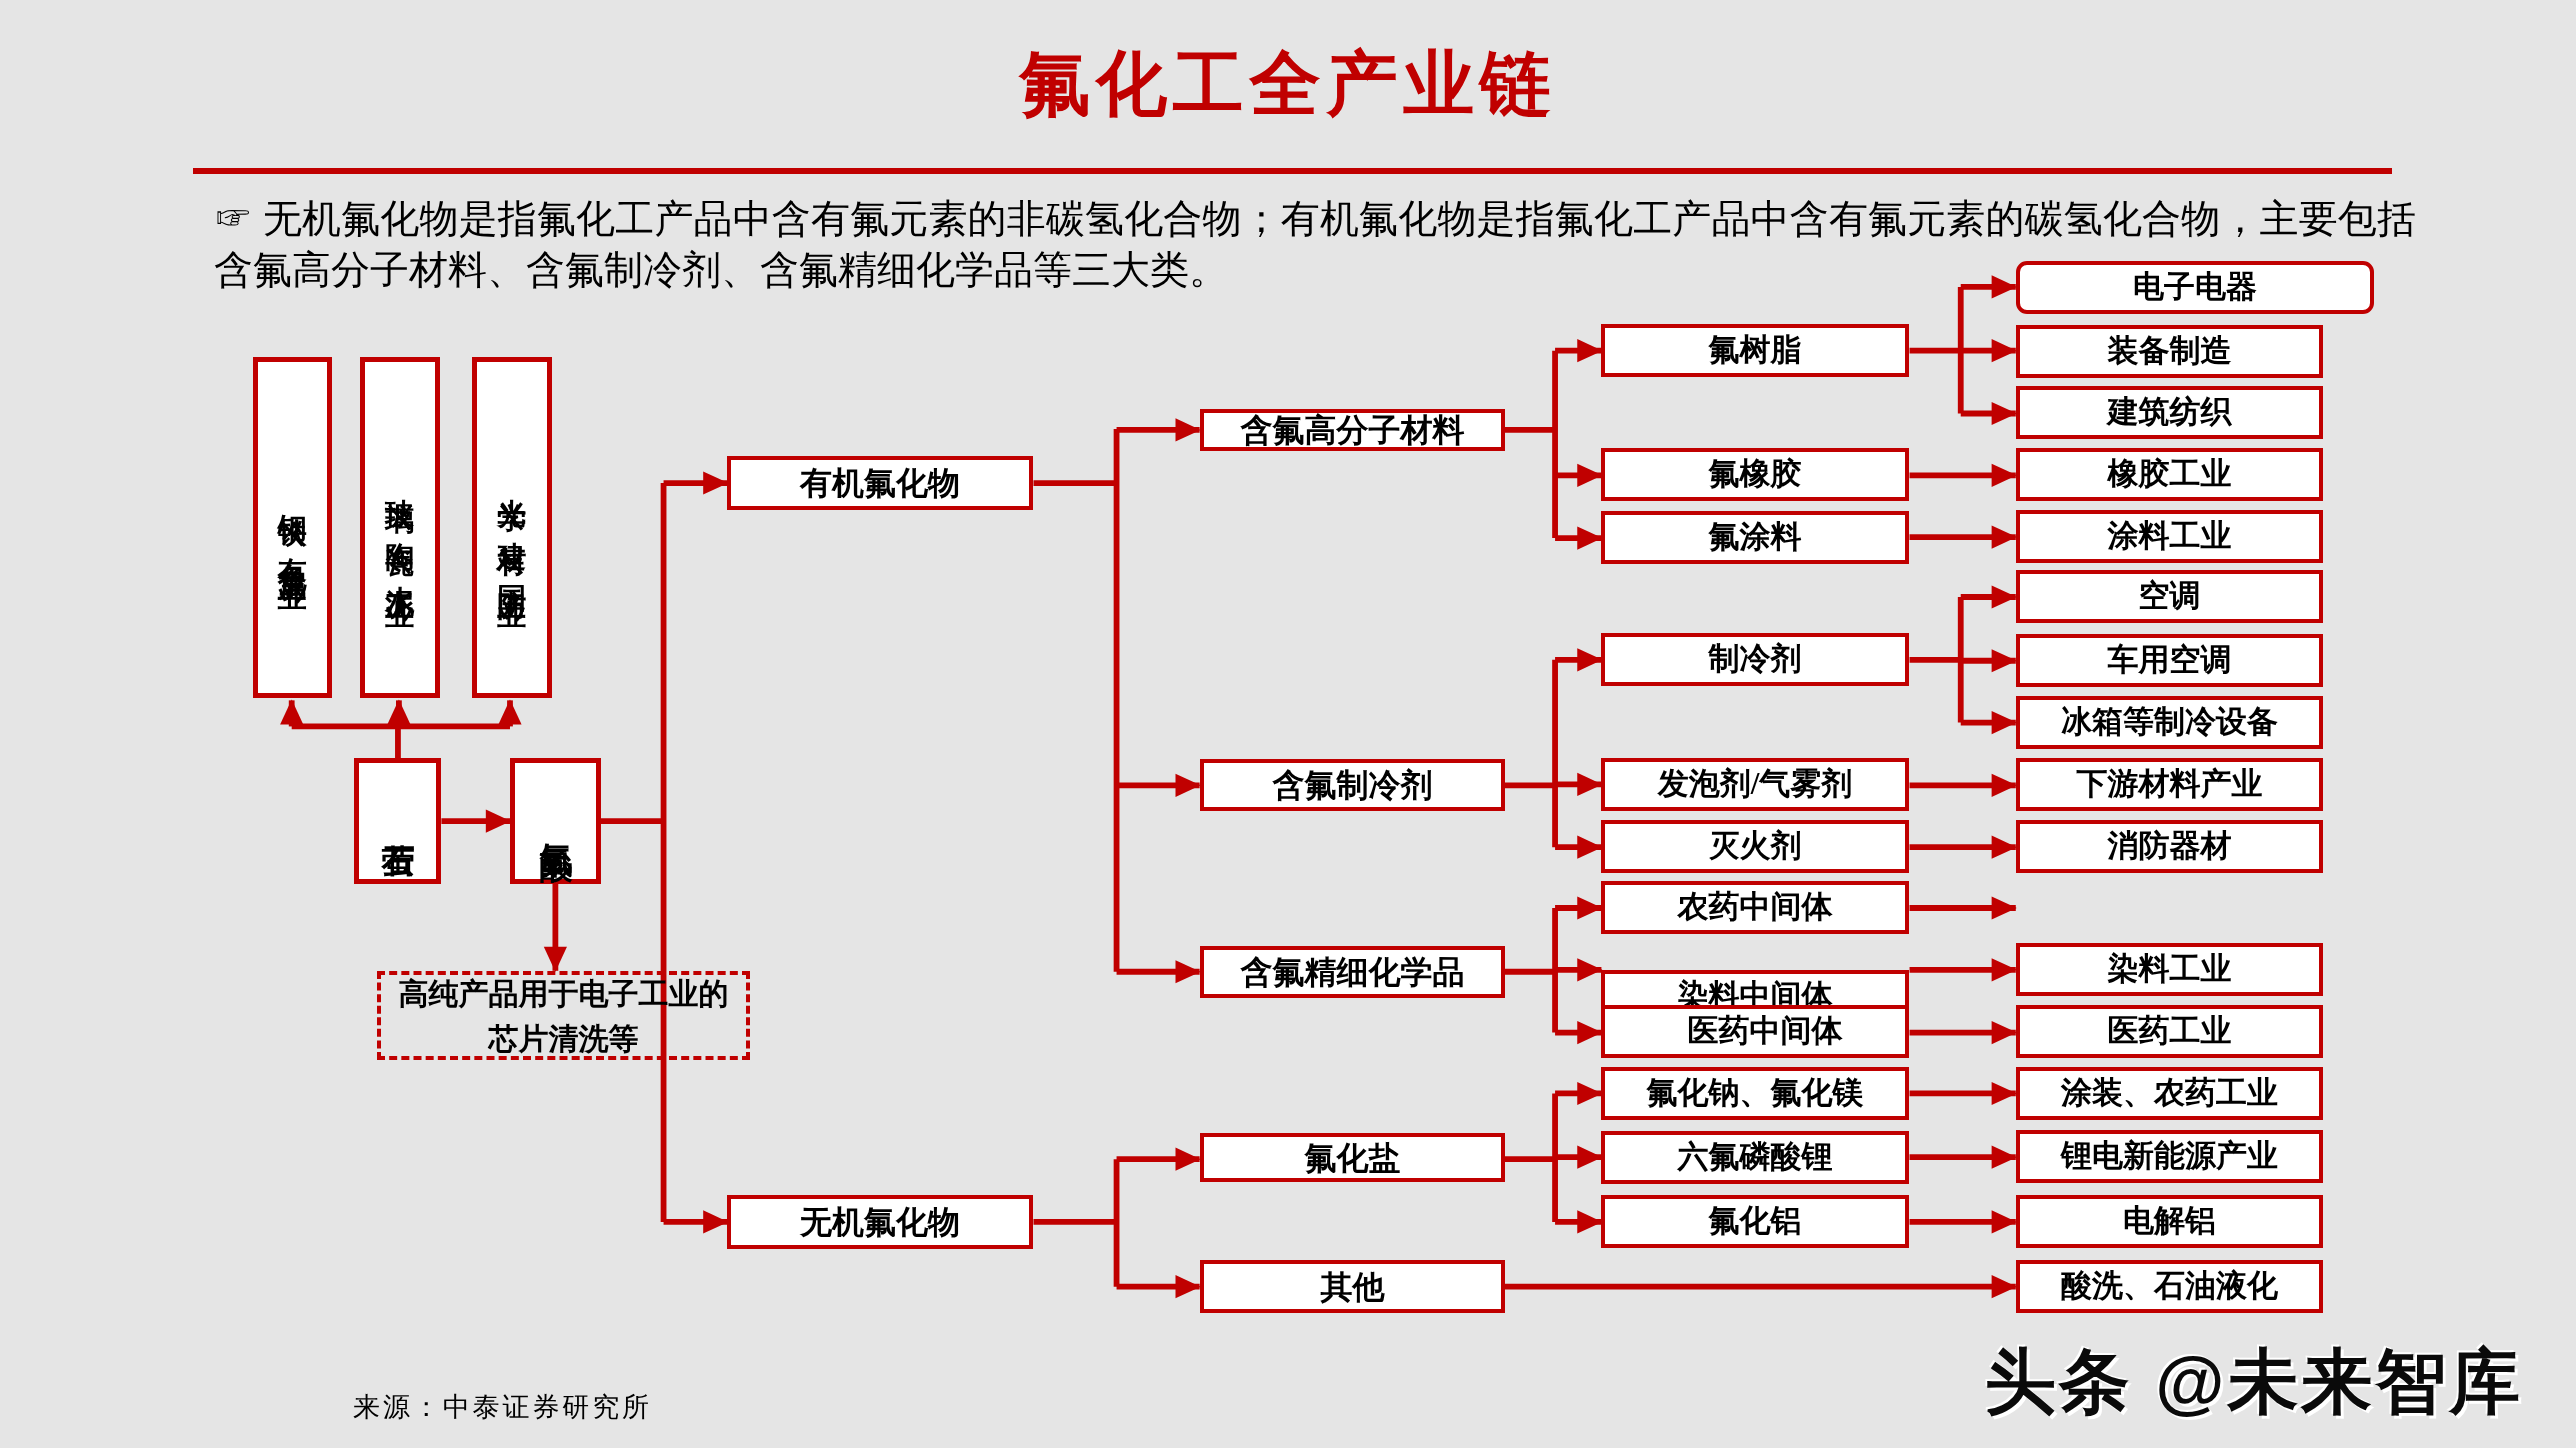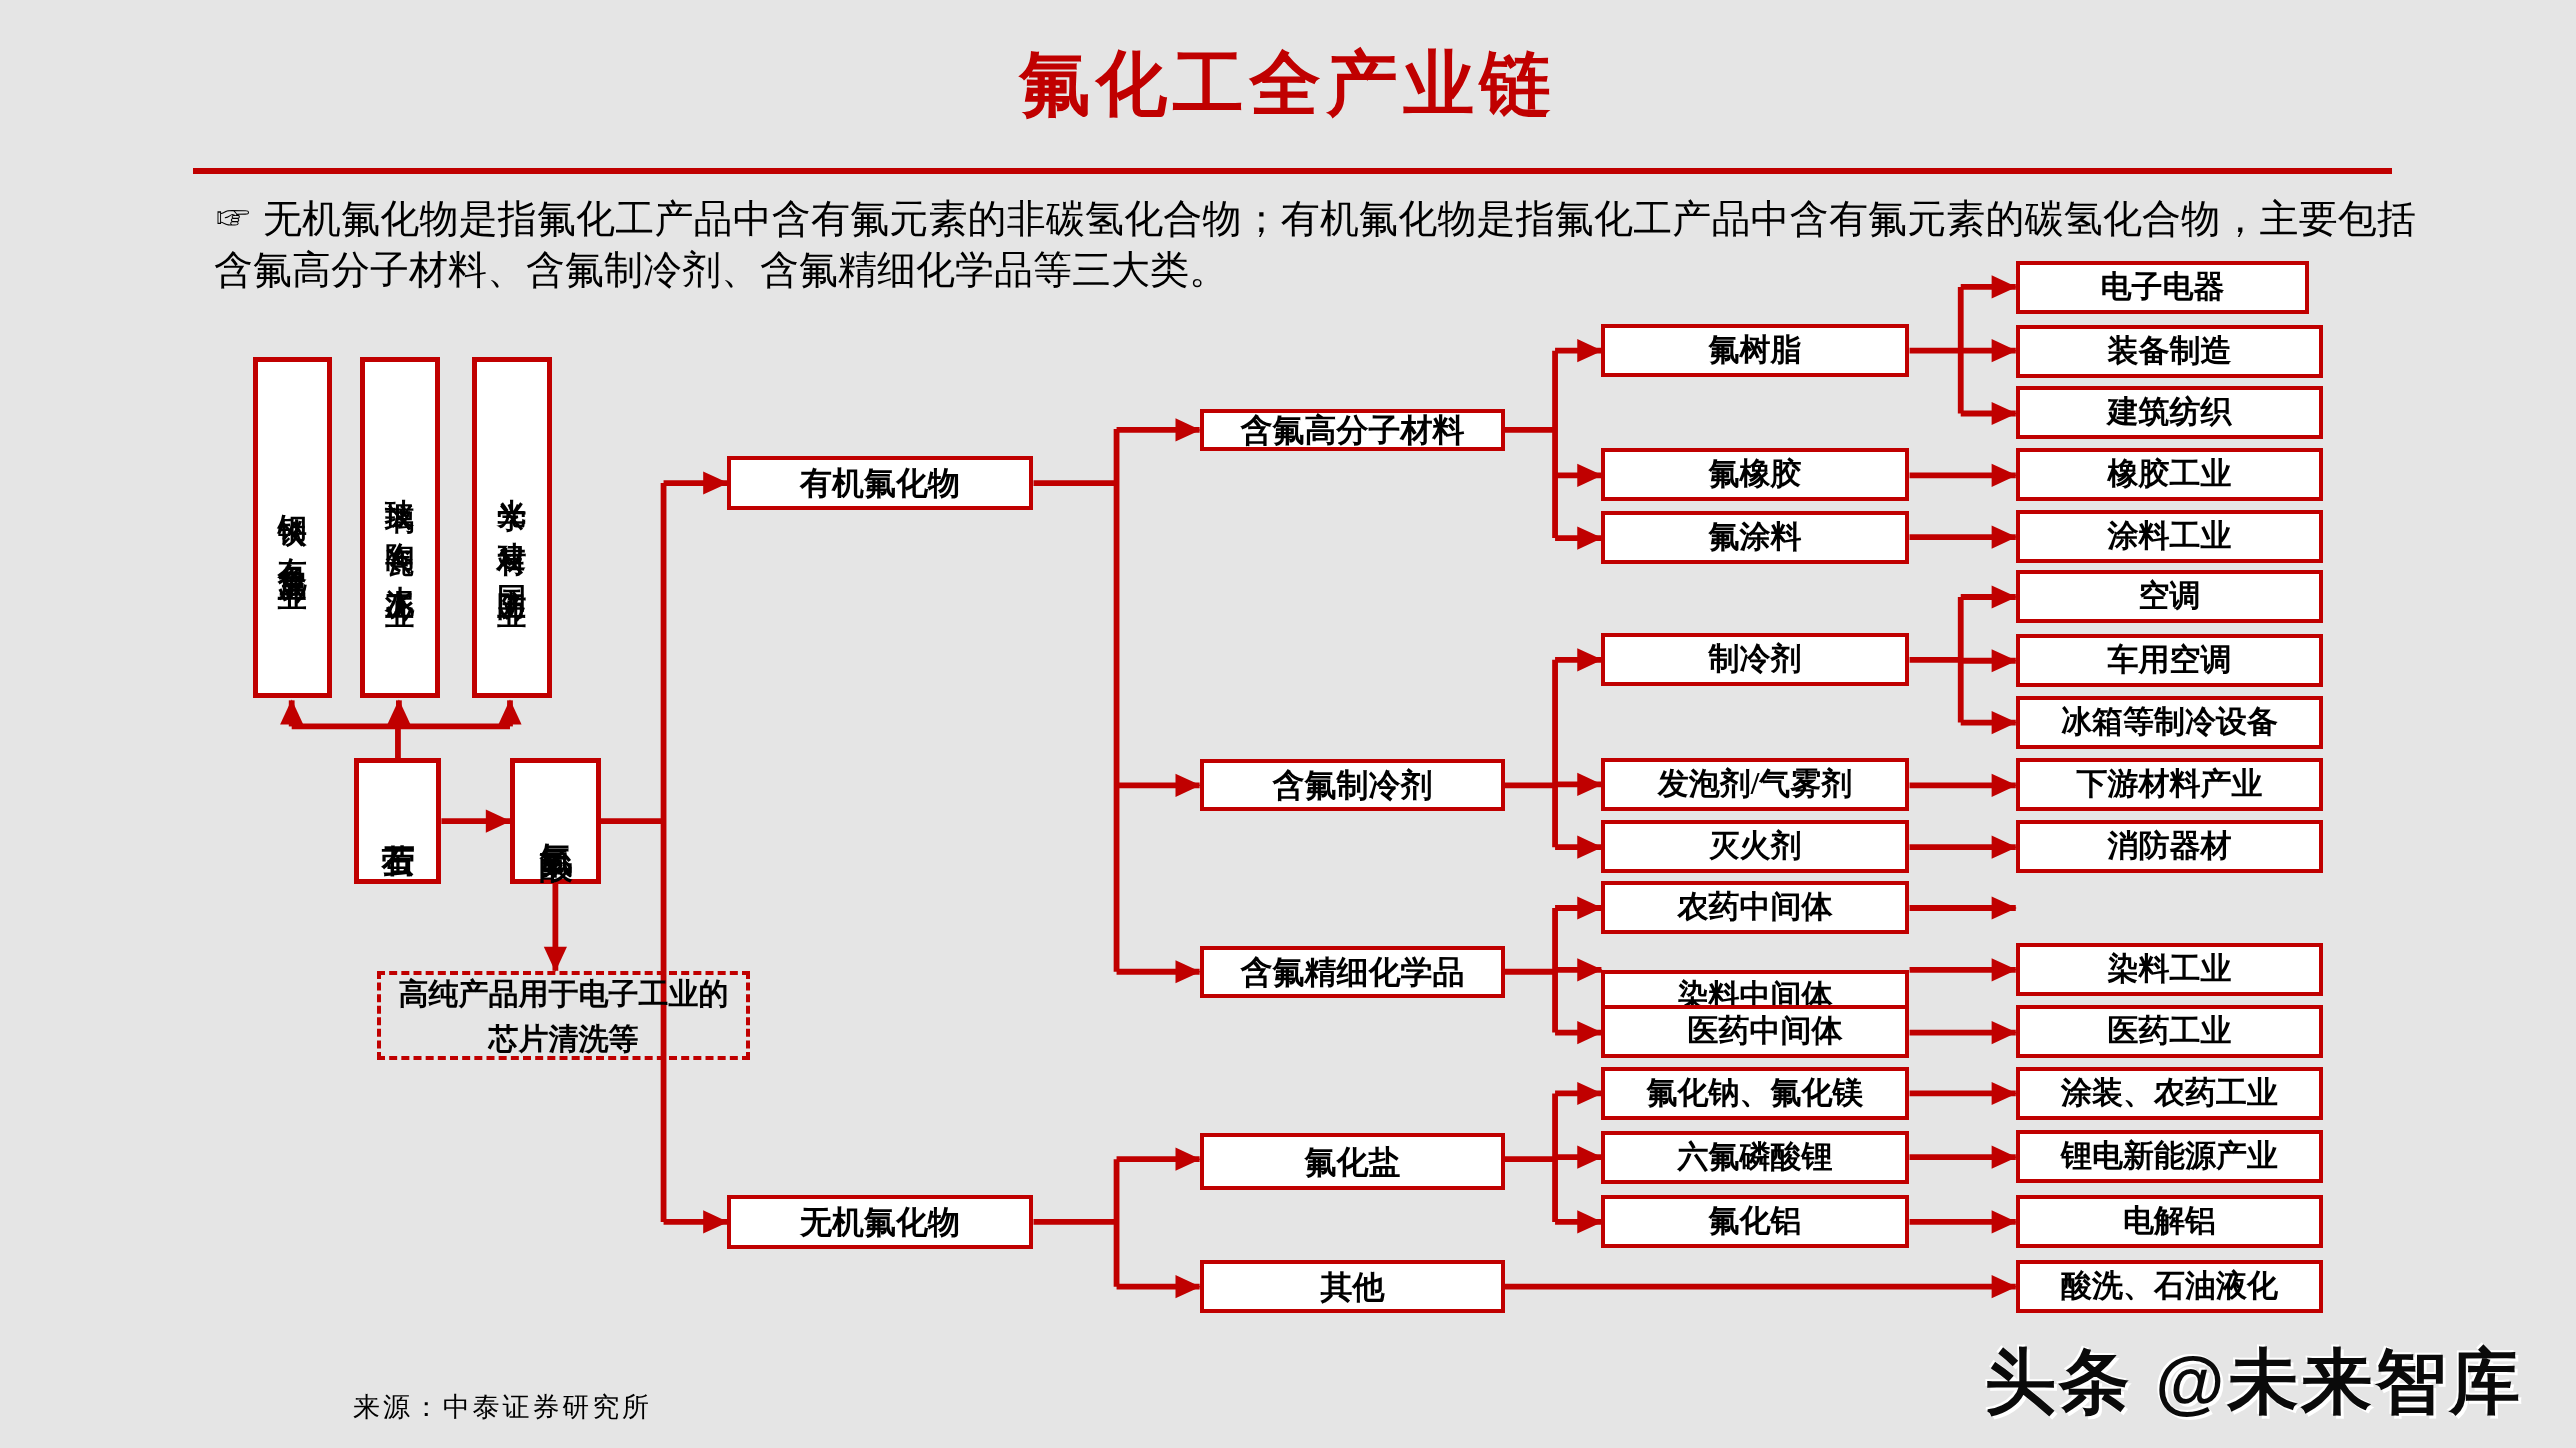"电子电器" div.node { border-radius: none -> 11px; width: 293px -> 358px }
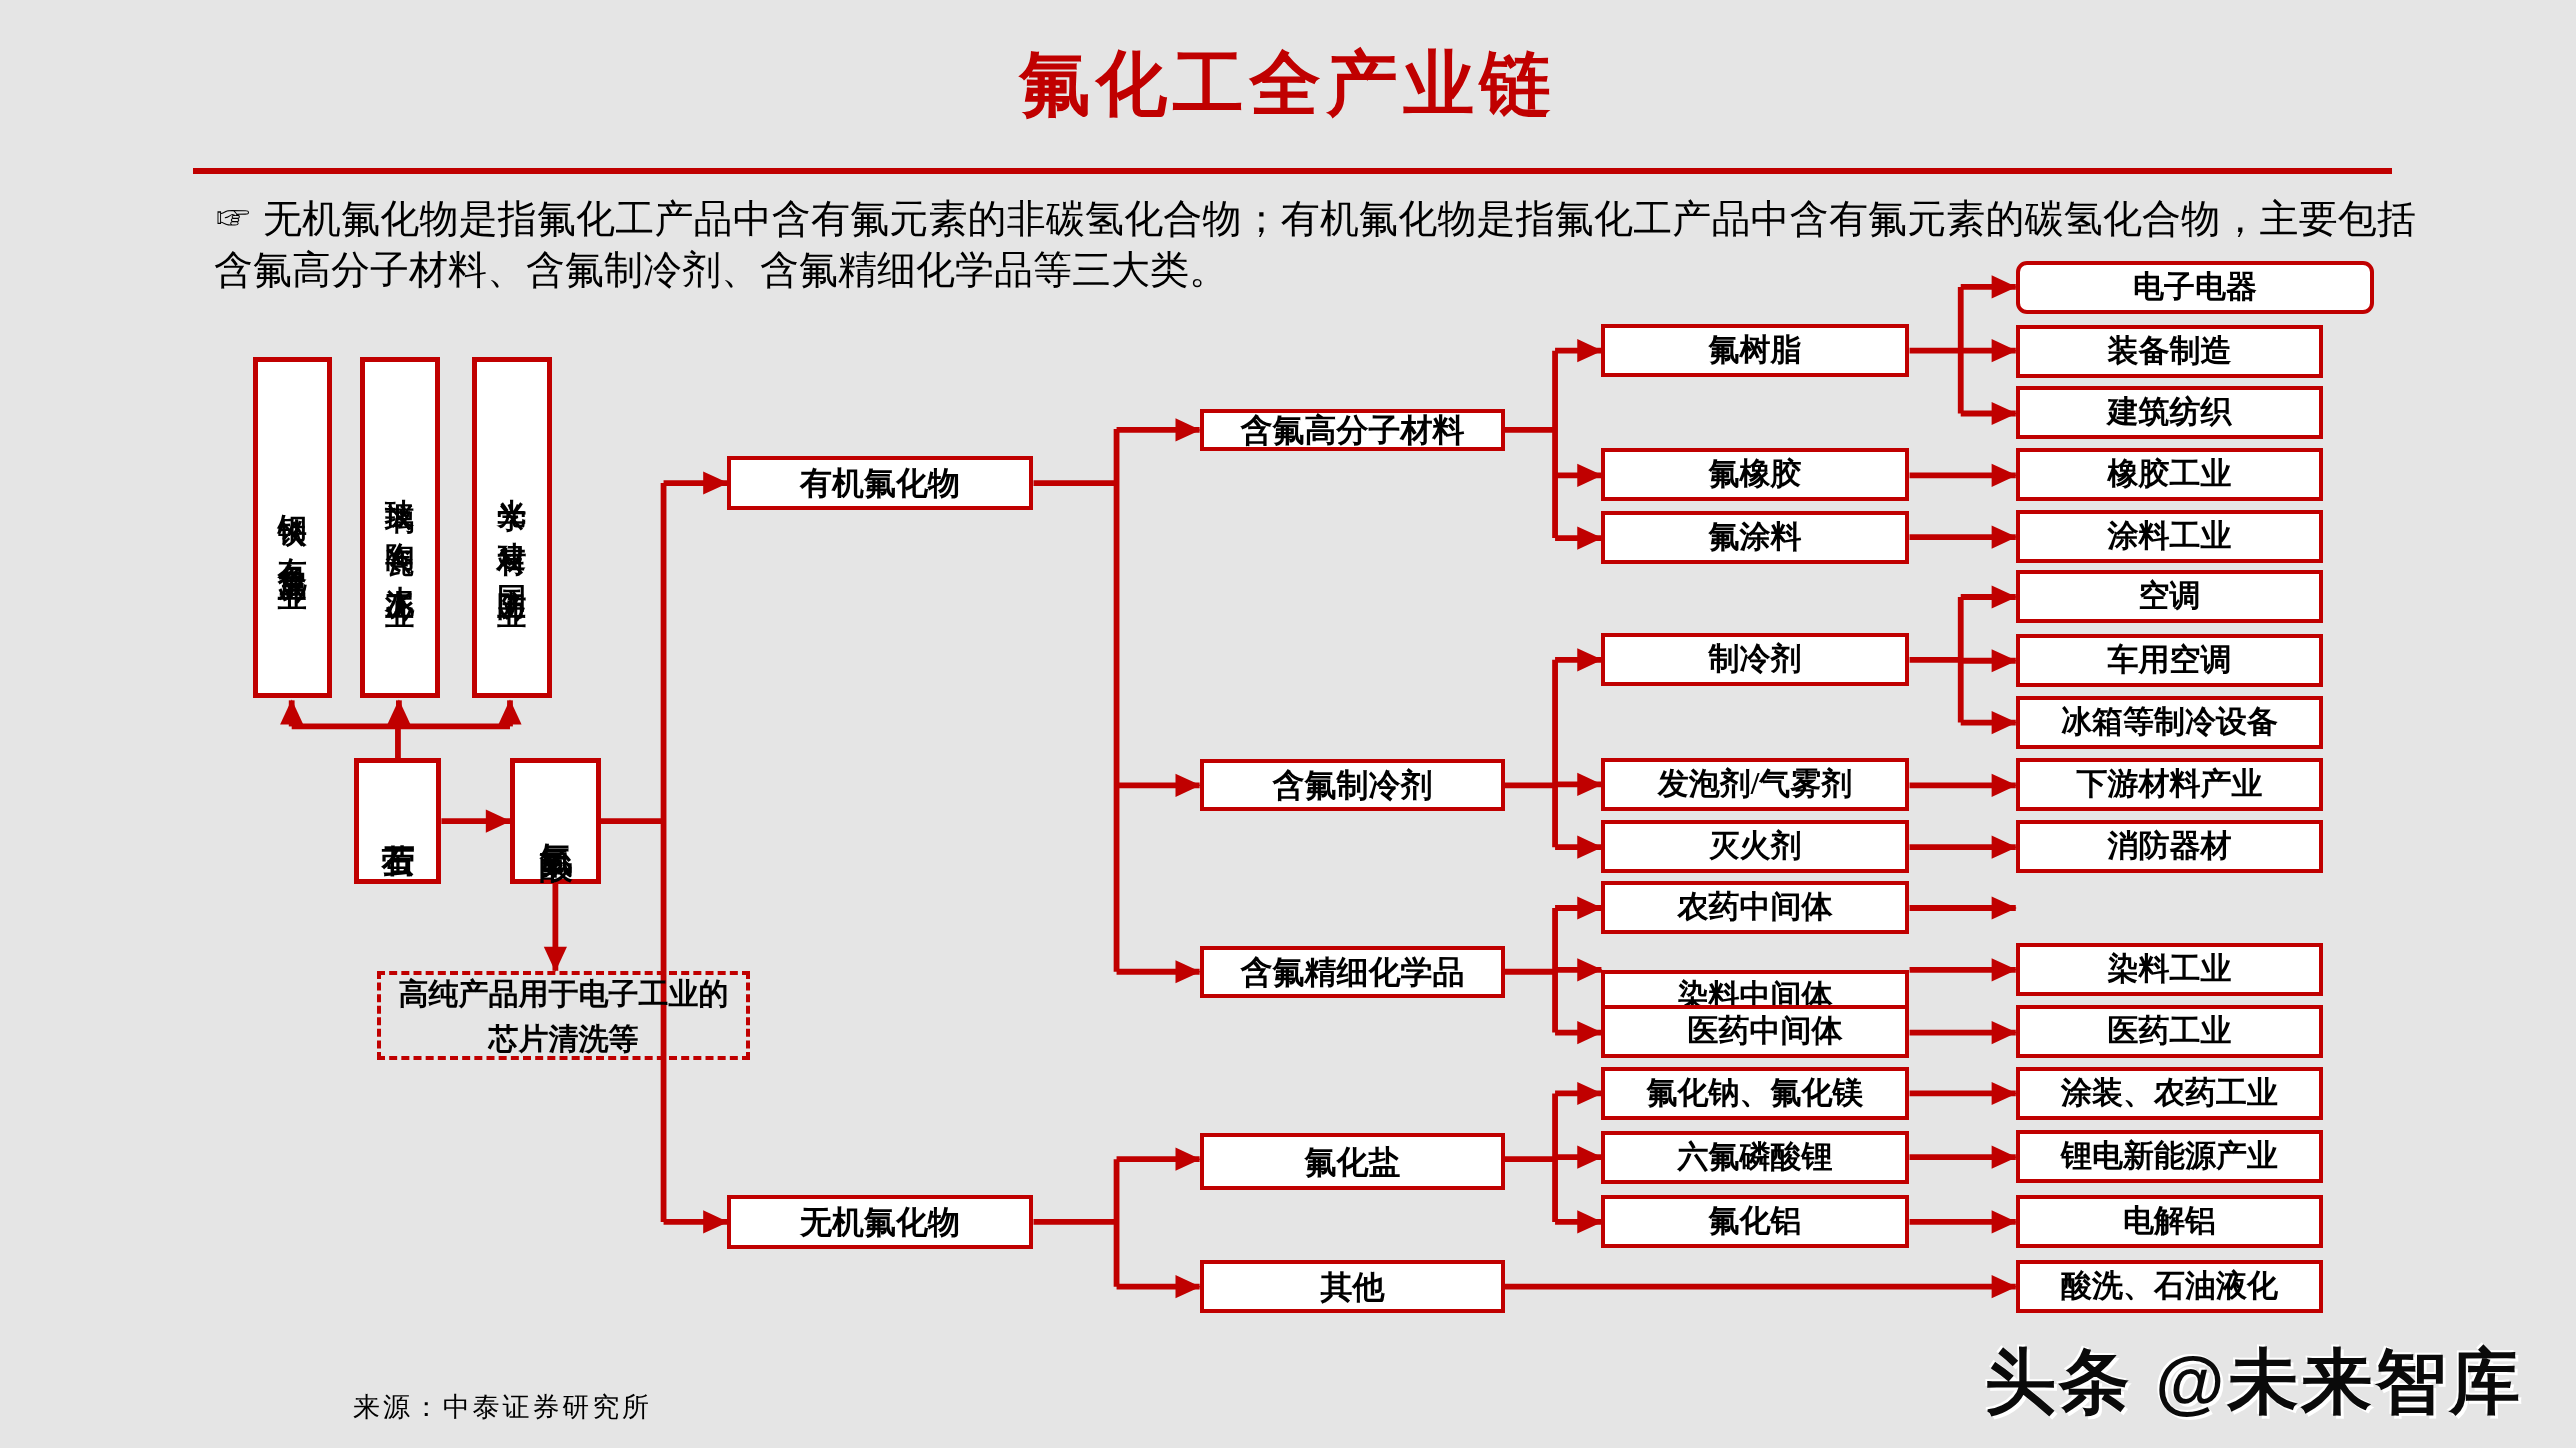"氟化盐" div.node { height: 57px -> 49px }
